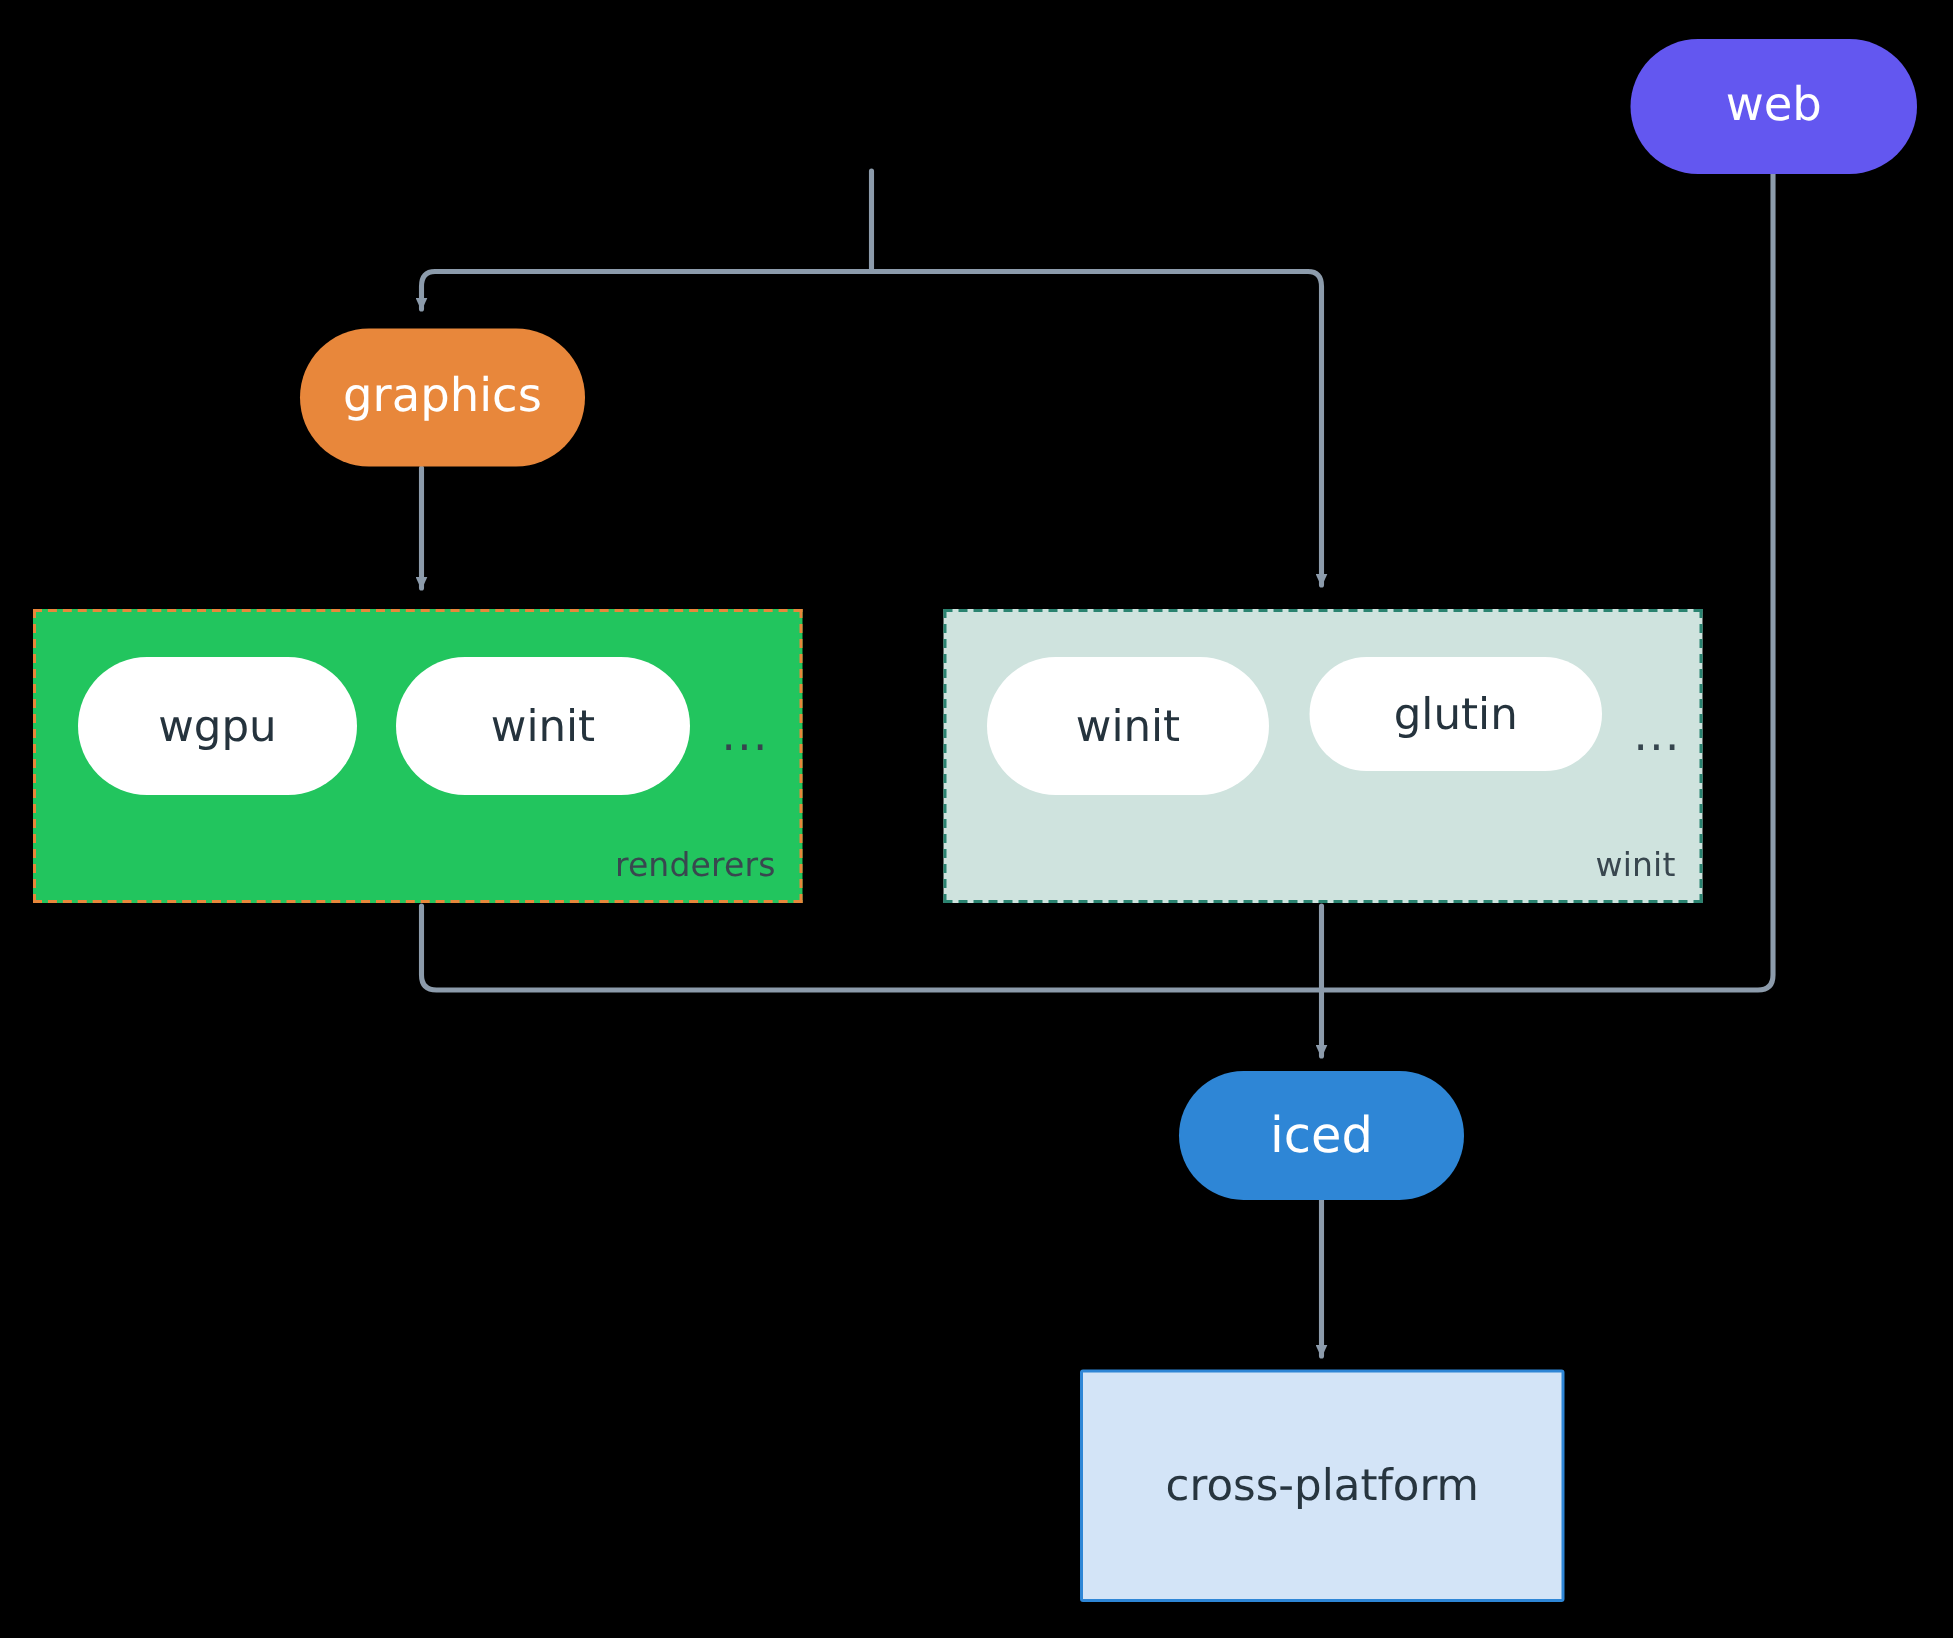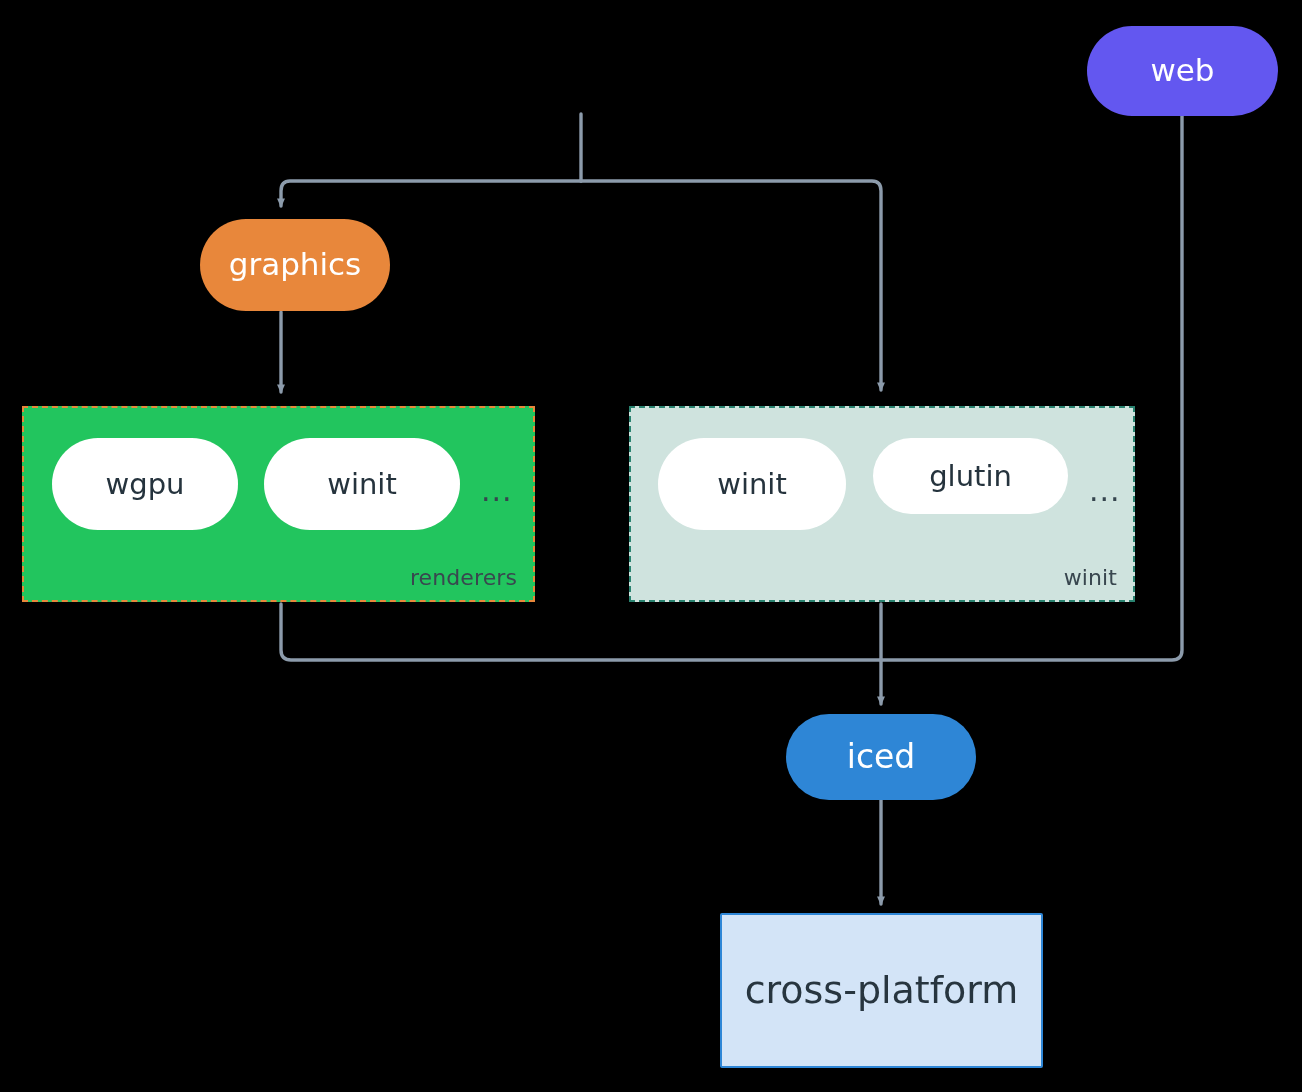"cross-platform" .node-app { font-size: 38px -> 29px }
